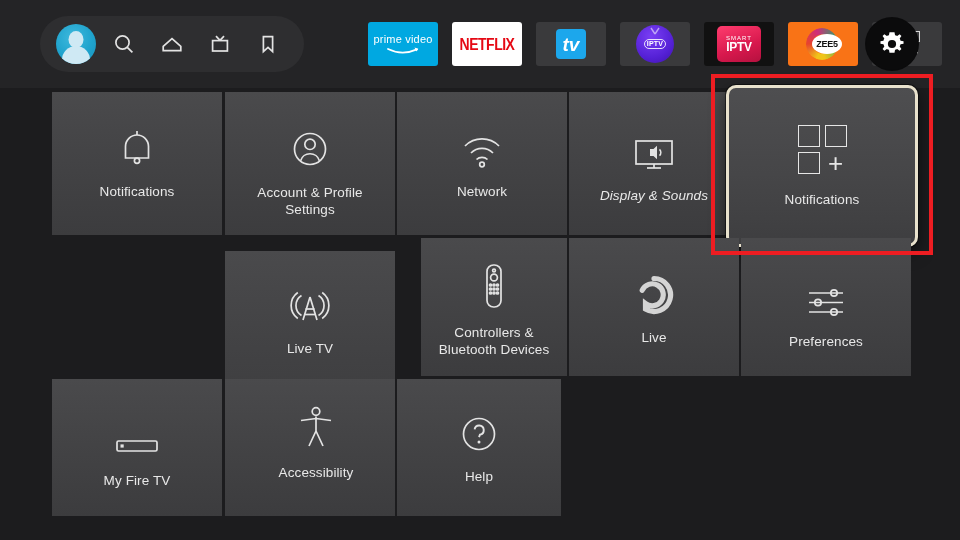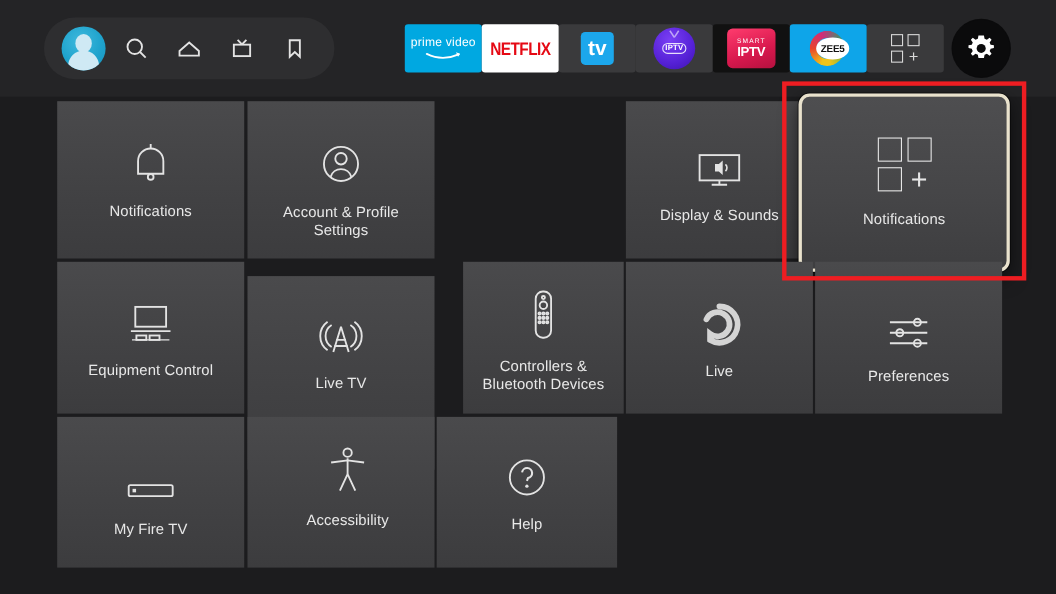"prime video" .apps-row { gap: 0 -> 14px }
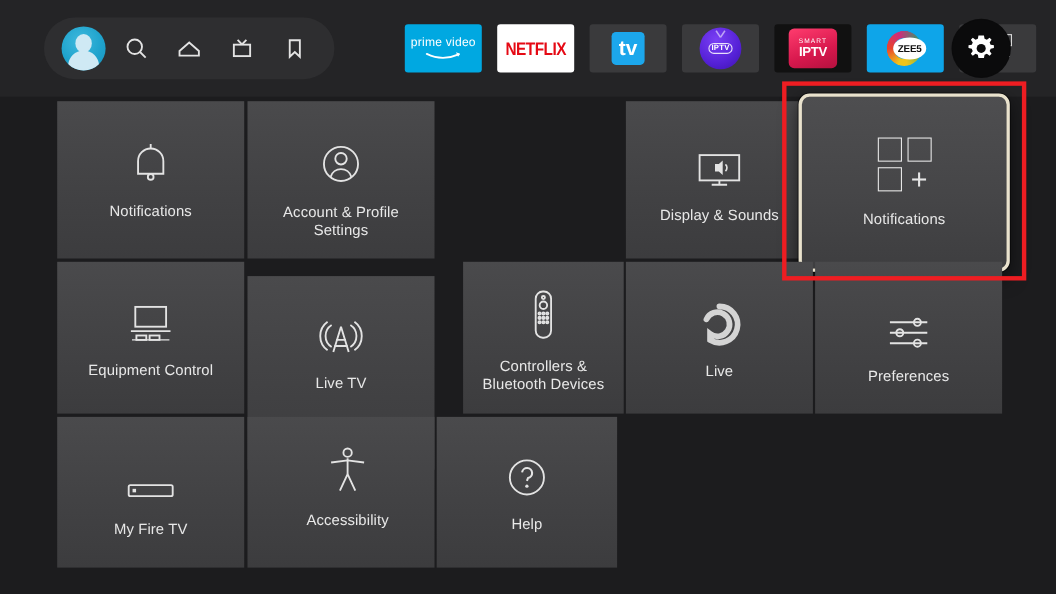"tv" .app-tv .tvbox { font-style: none -> italic }
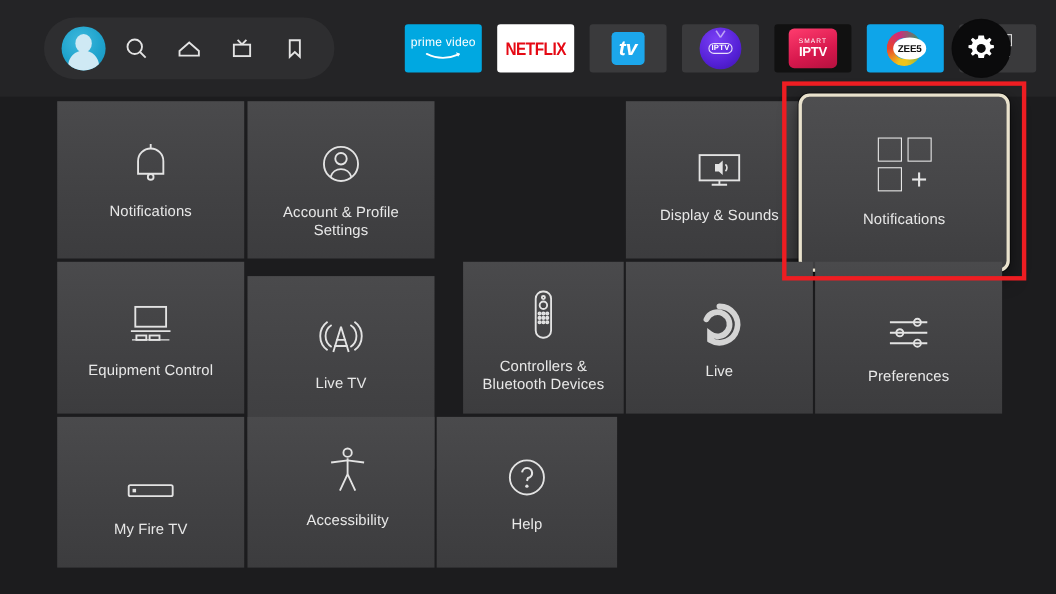"ZEE5" .app-zee5 { background: #0ea5e9 -> #f97316 }
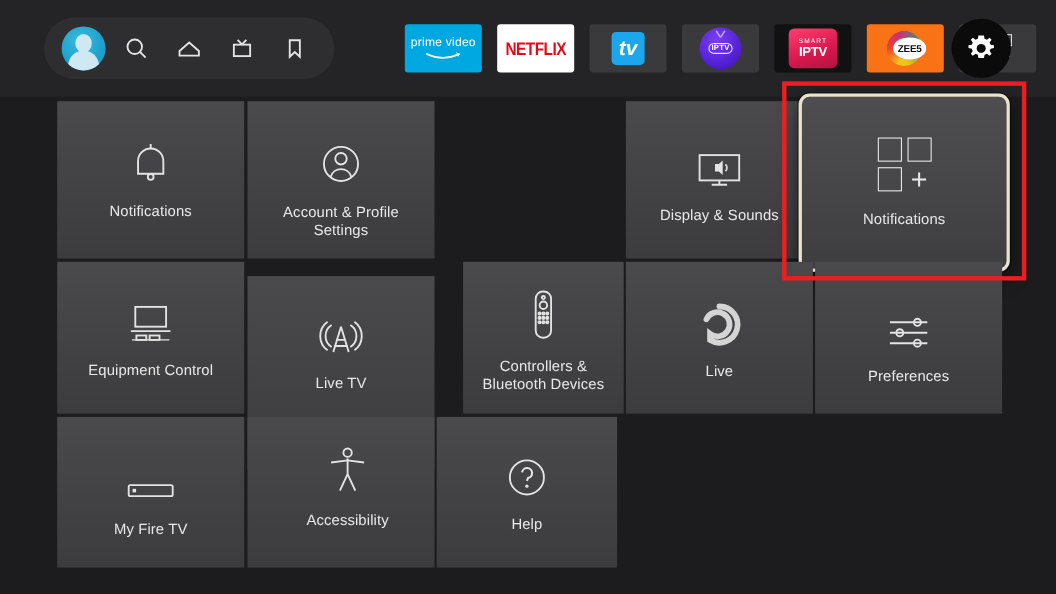"Network" div.tile { html: none -> <div> <div> <svg> <path></path> <path></path> <path></path> <circle></circle> </svg> </div> <div>Network</div> </div> }
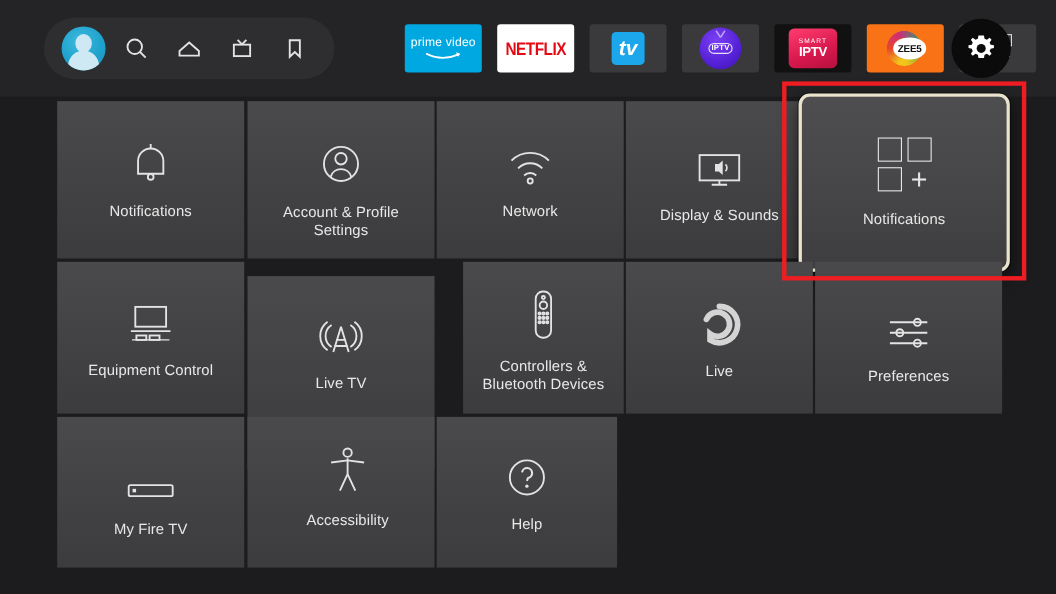"Display & Sounds" div.tile { font-style: none -> italic }
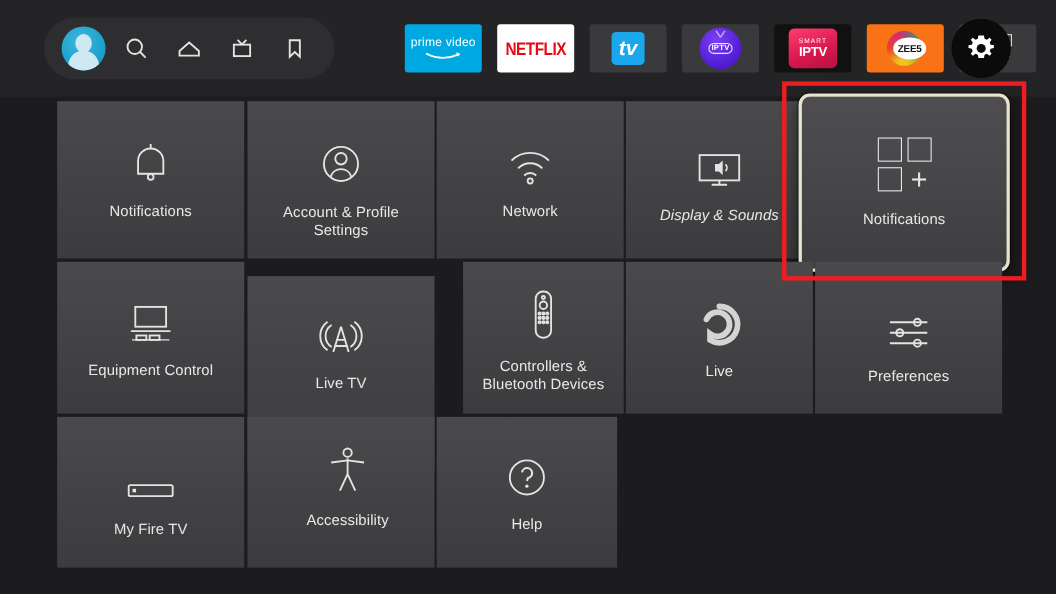"Equipment Control" div.tile { html: <div> <div> <svg> <rect></rect> <line></line> <rect></rect> <rect></rect> <line></line> </svg> </div> <div>Equipment Control</div> </div> -> none }
